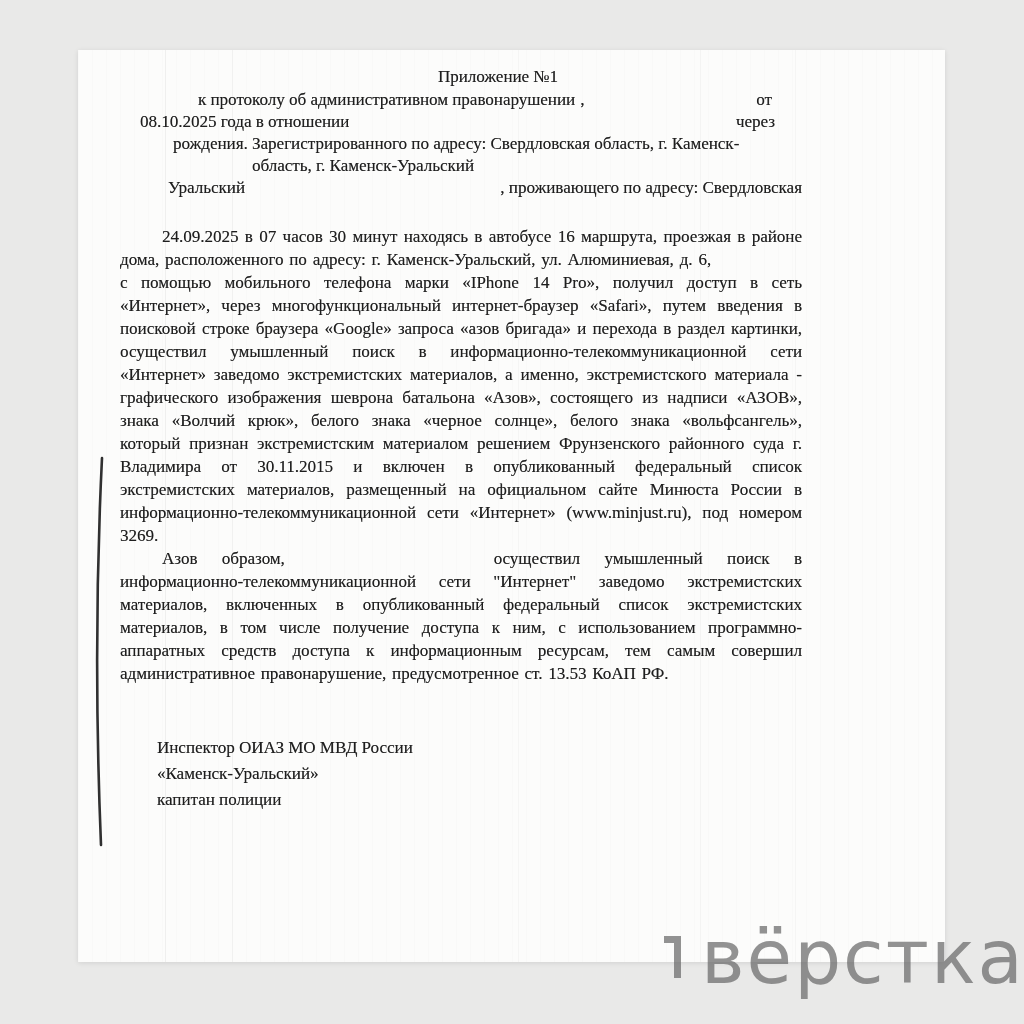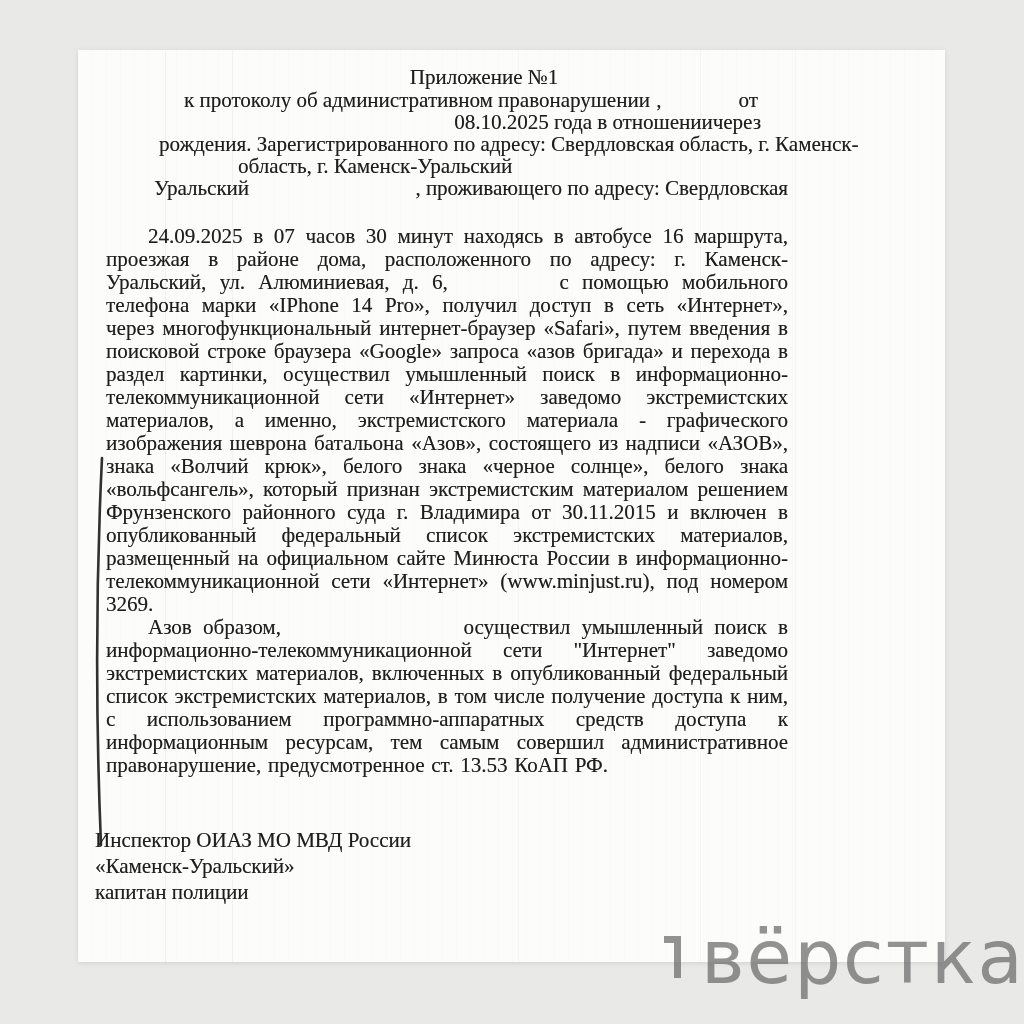"Приложение №1" .content { font-size: 21px -> 17px; left: 106px -> 120px }
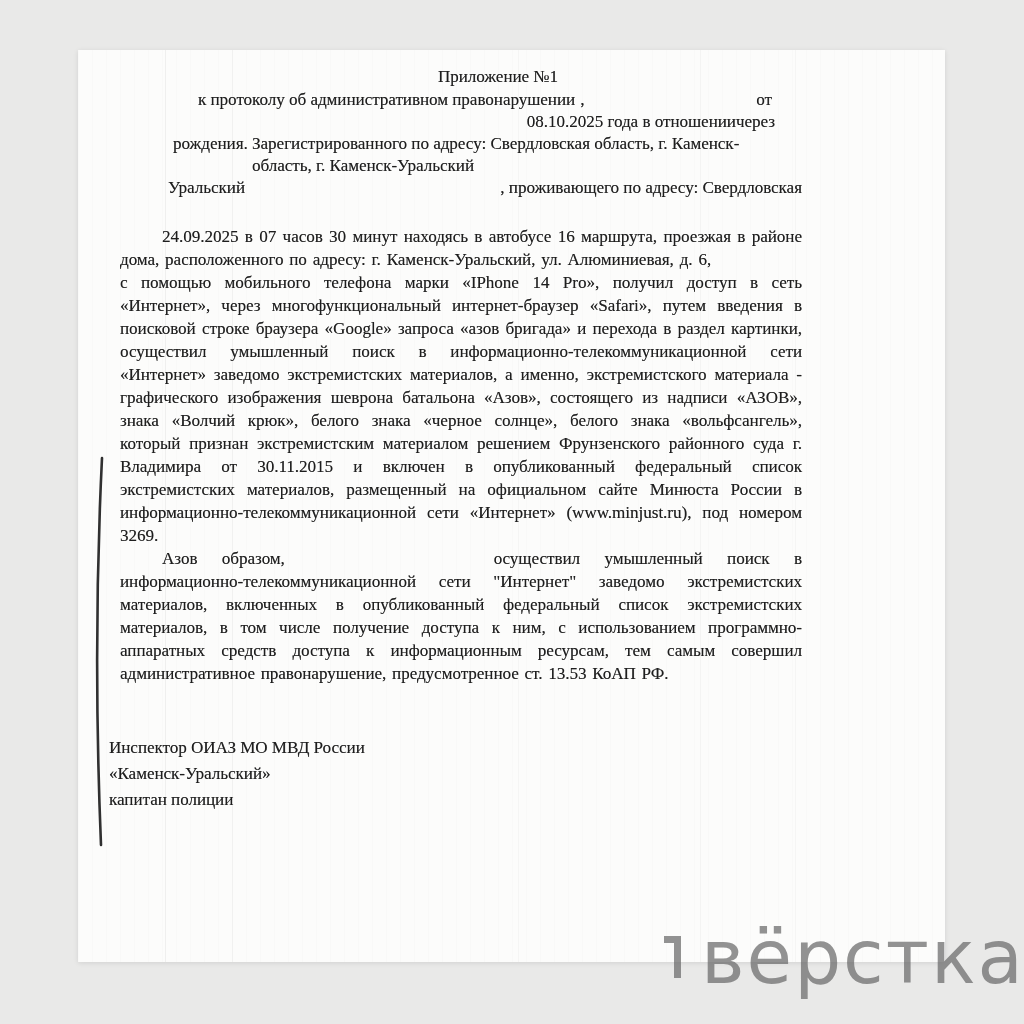"08.10.2025 года в отношении" .pr27 { justify-content: flex-end -> none }
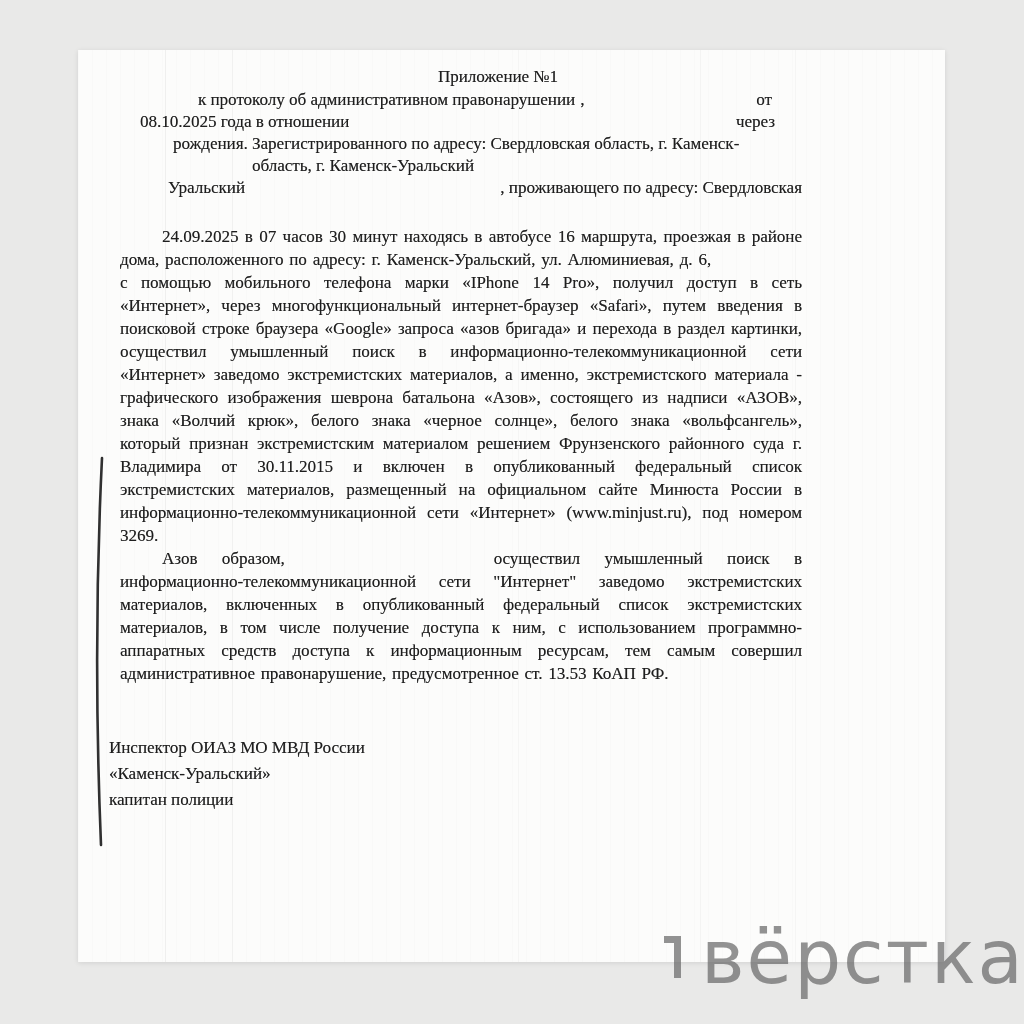"Инспектор ОИАЗ МО МВД России" .sig-line { margin-left: none -> 48px }
